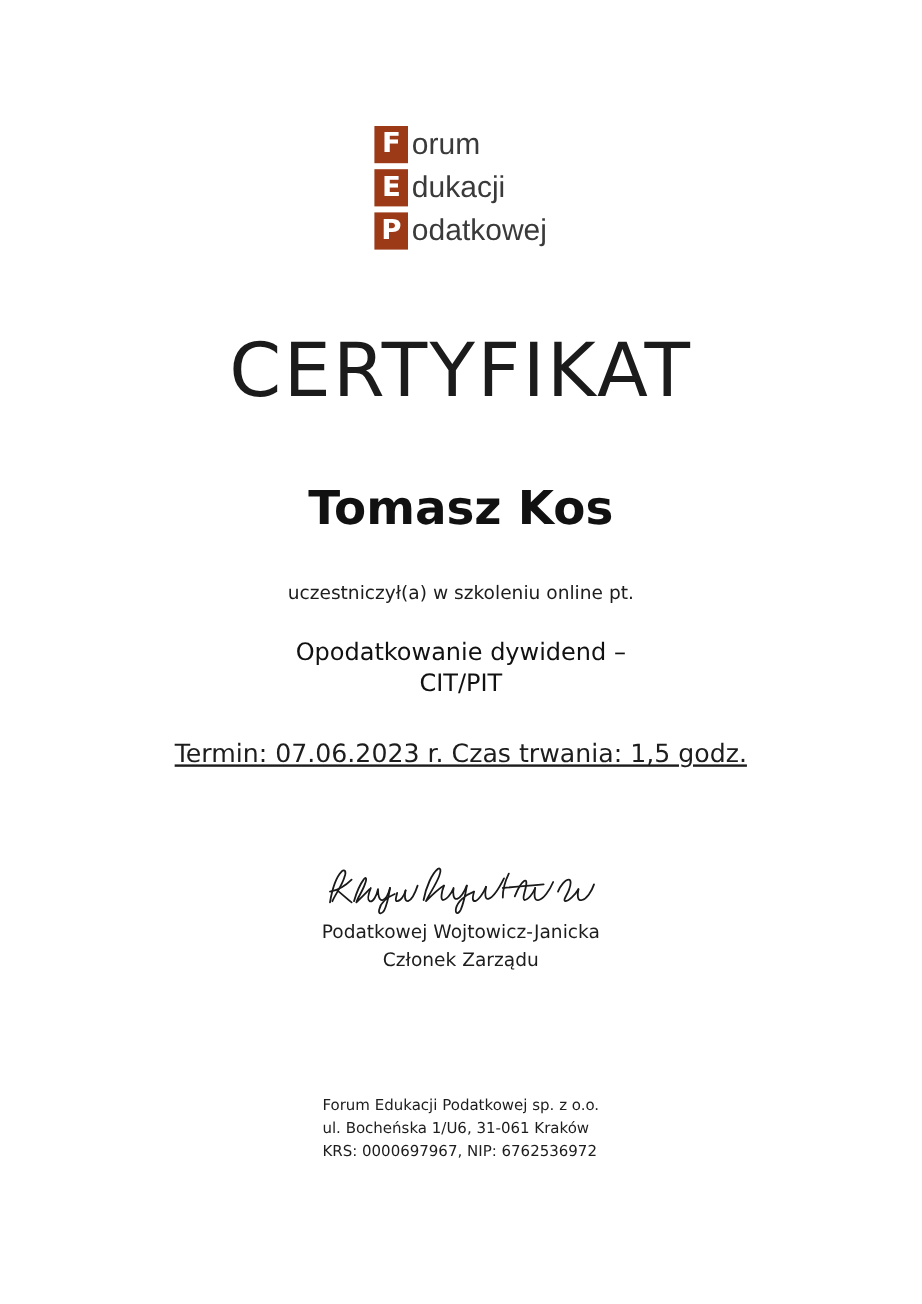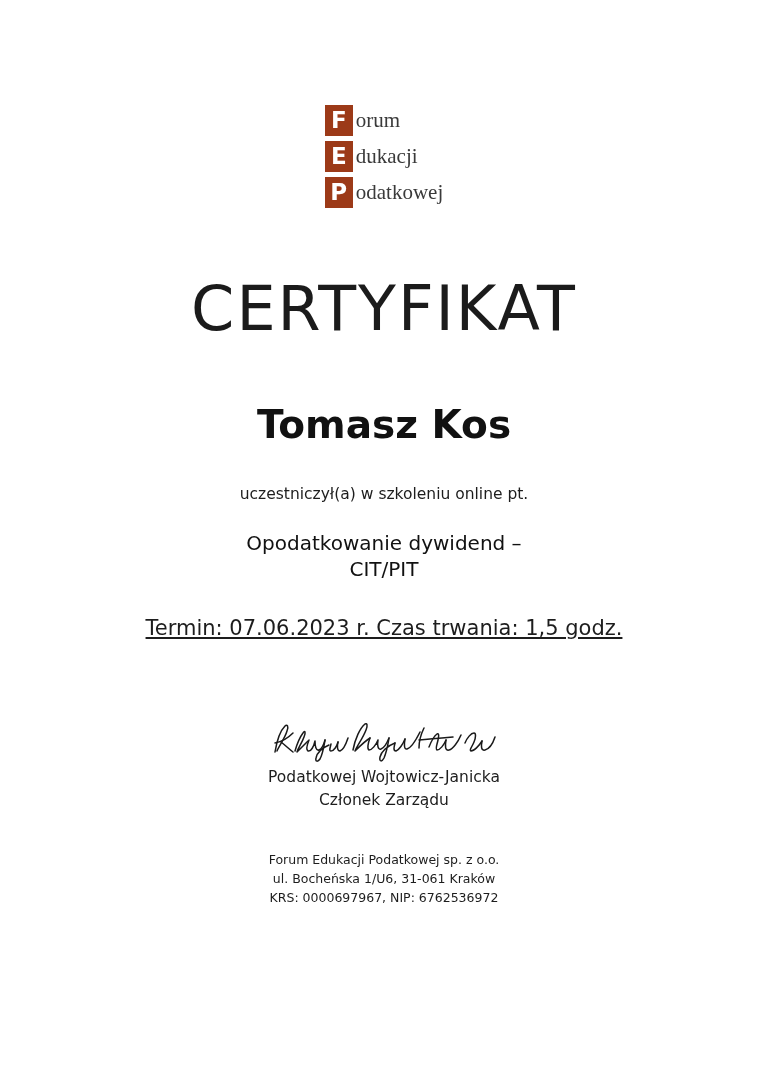"orum" .logo-word { font-family: Liberation Serif, serif -> Liberation Sans, sans-serif; font-size: 21px -> 25px }
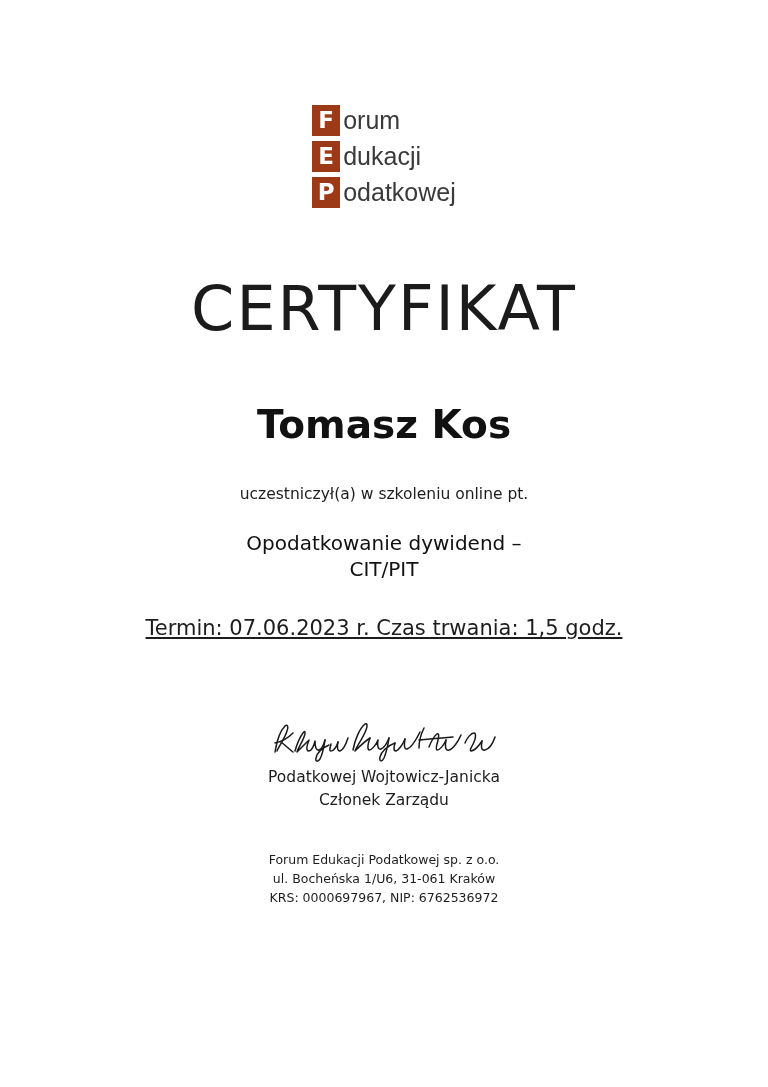"Forum Edukacji Podatkowej sp. z" .footer { margin-top: 40px -> 101px; text-align: center -> none }
